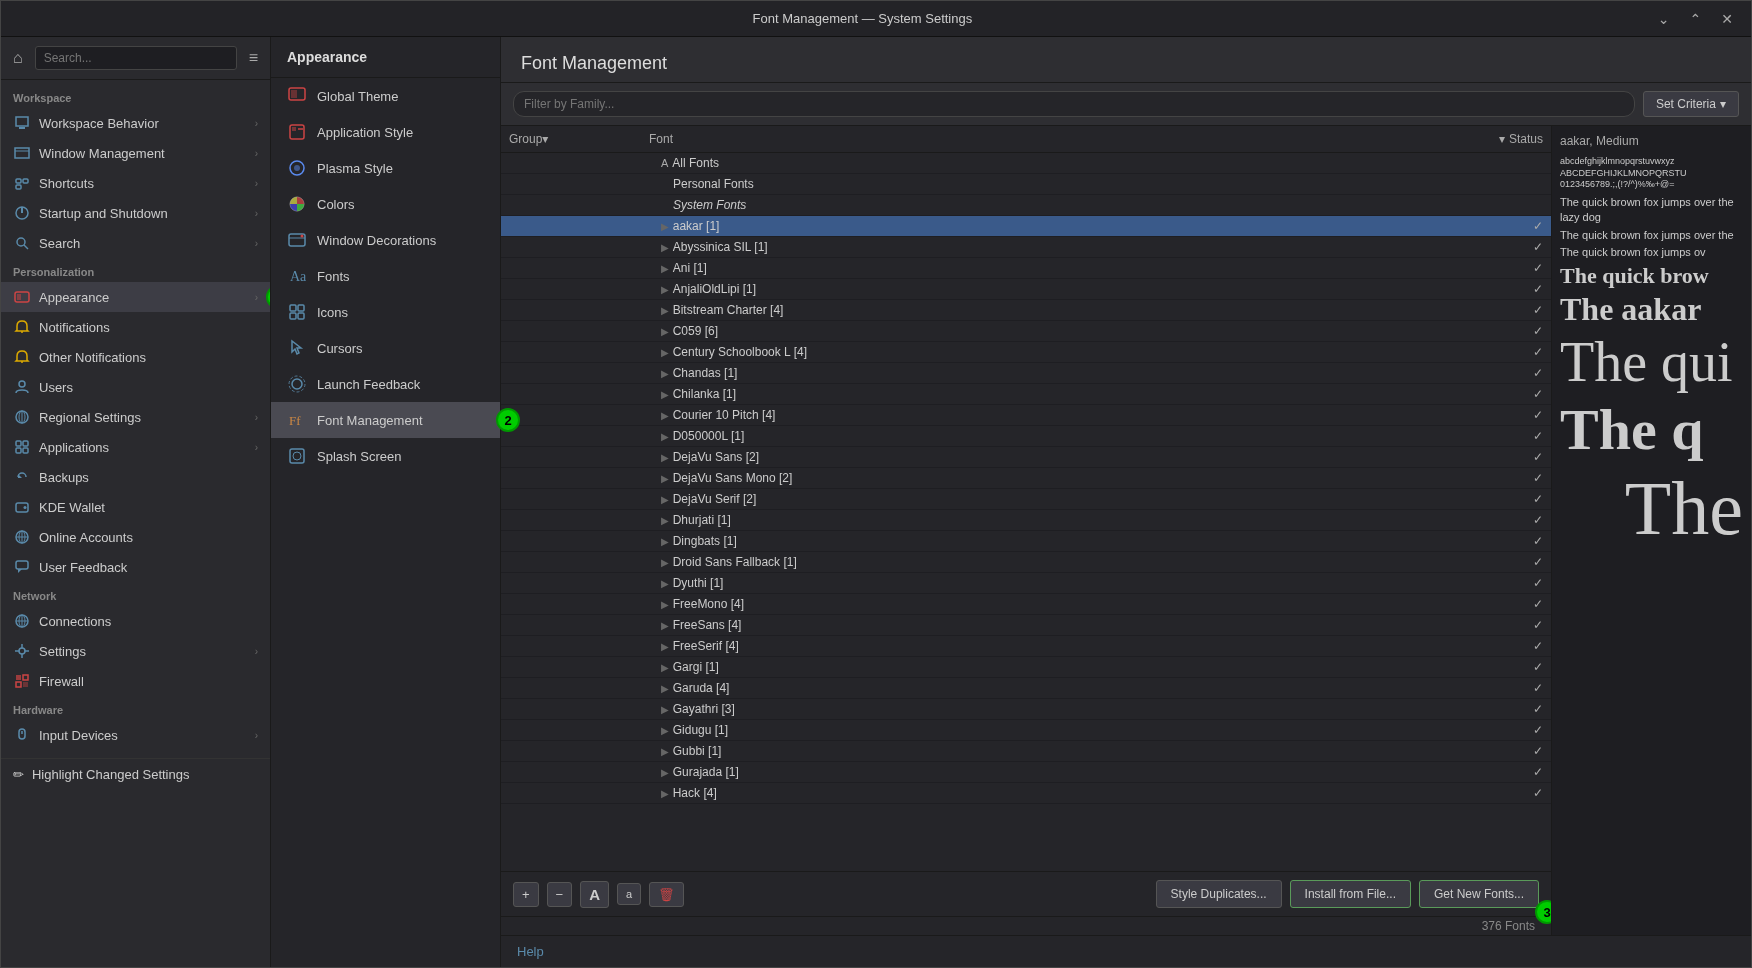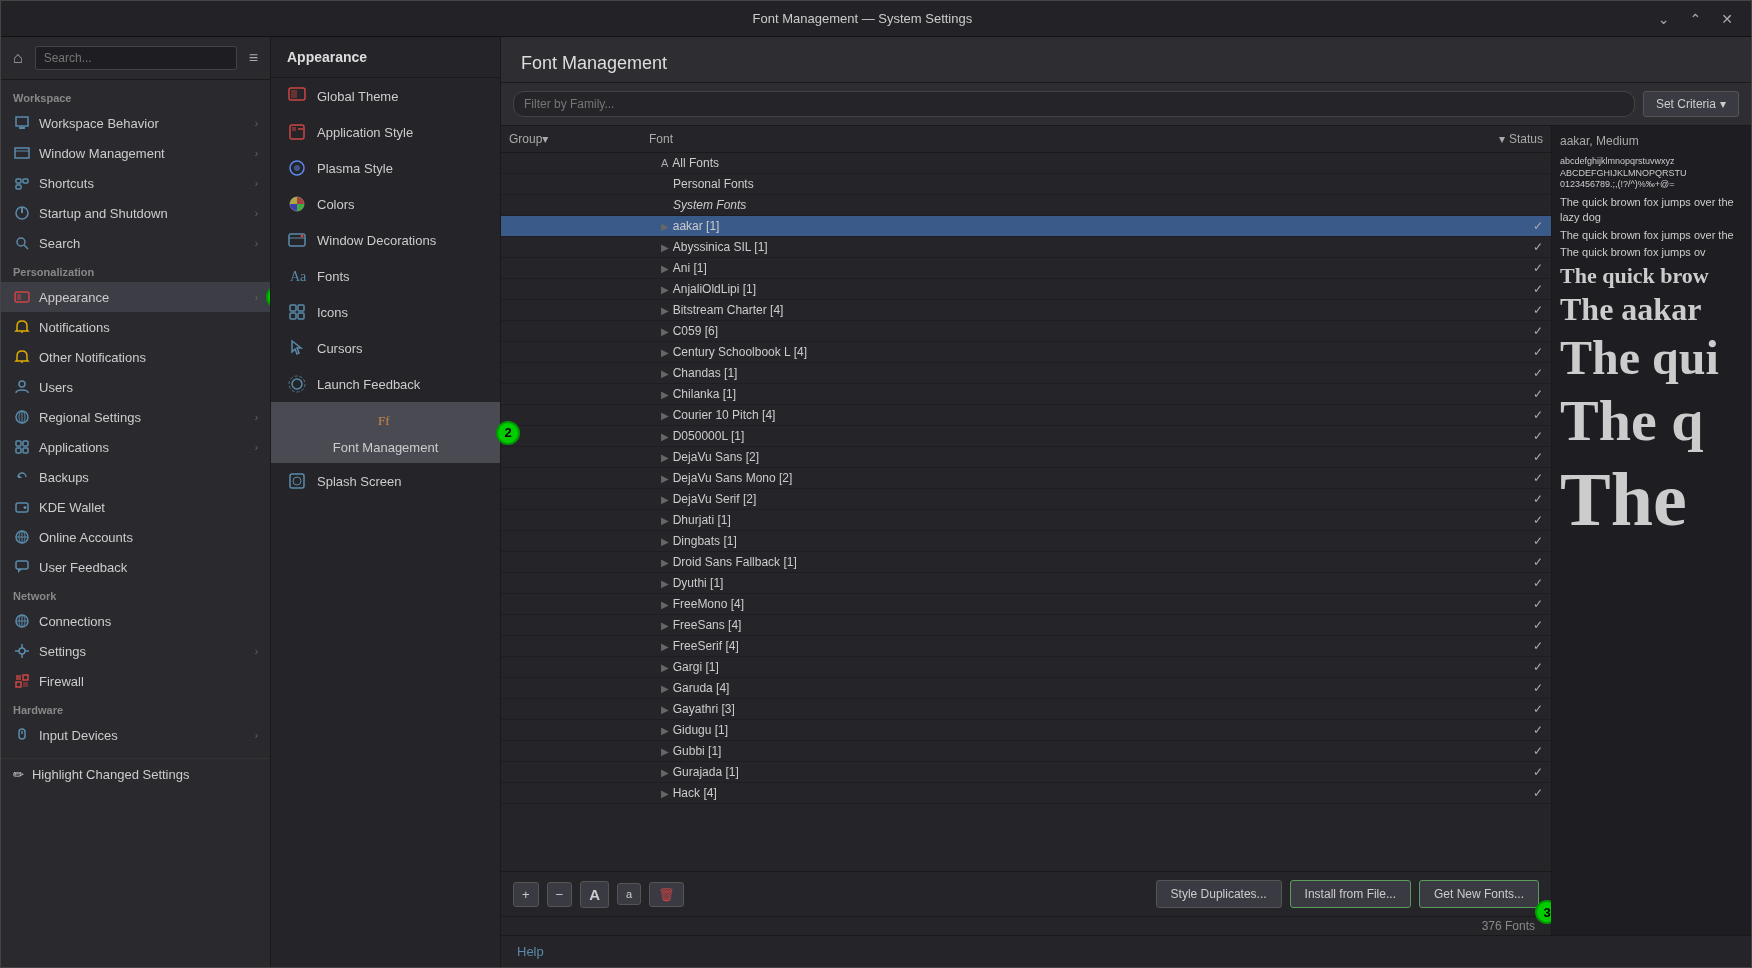"The qui" .preview-sample-lg-3 { font-size: 48px -> 56px; font-weight: bold -> normal }
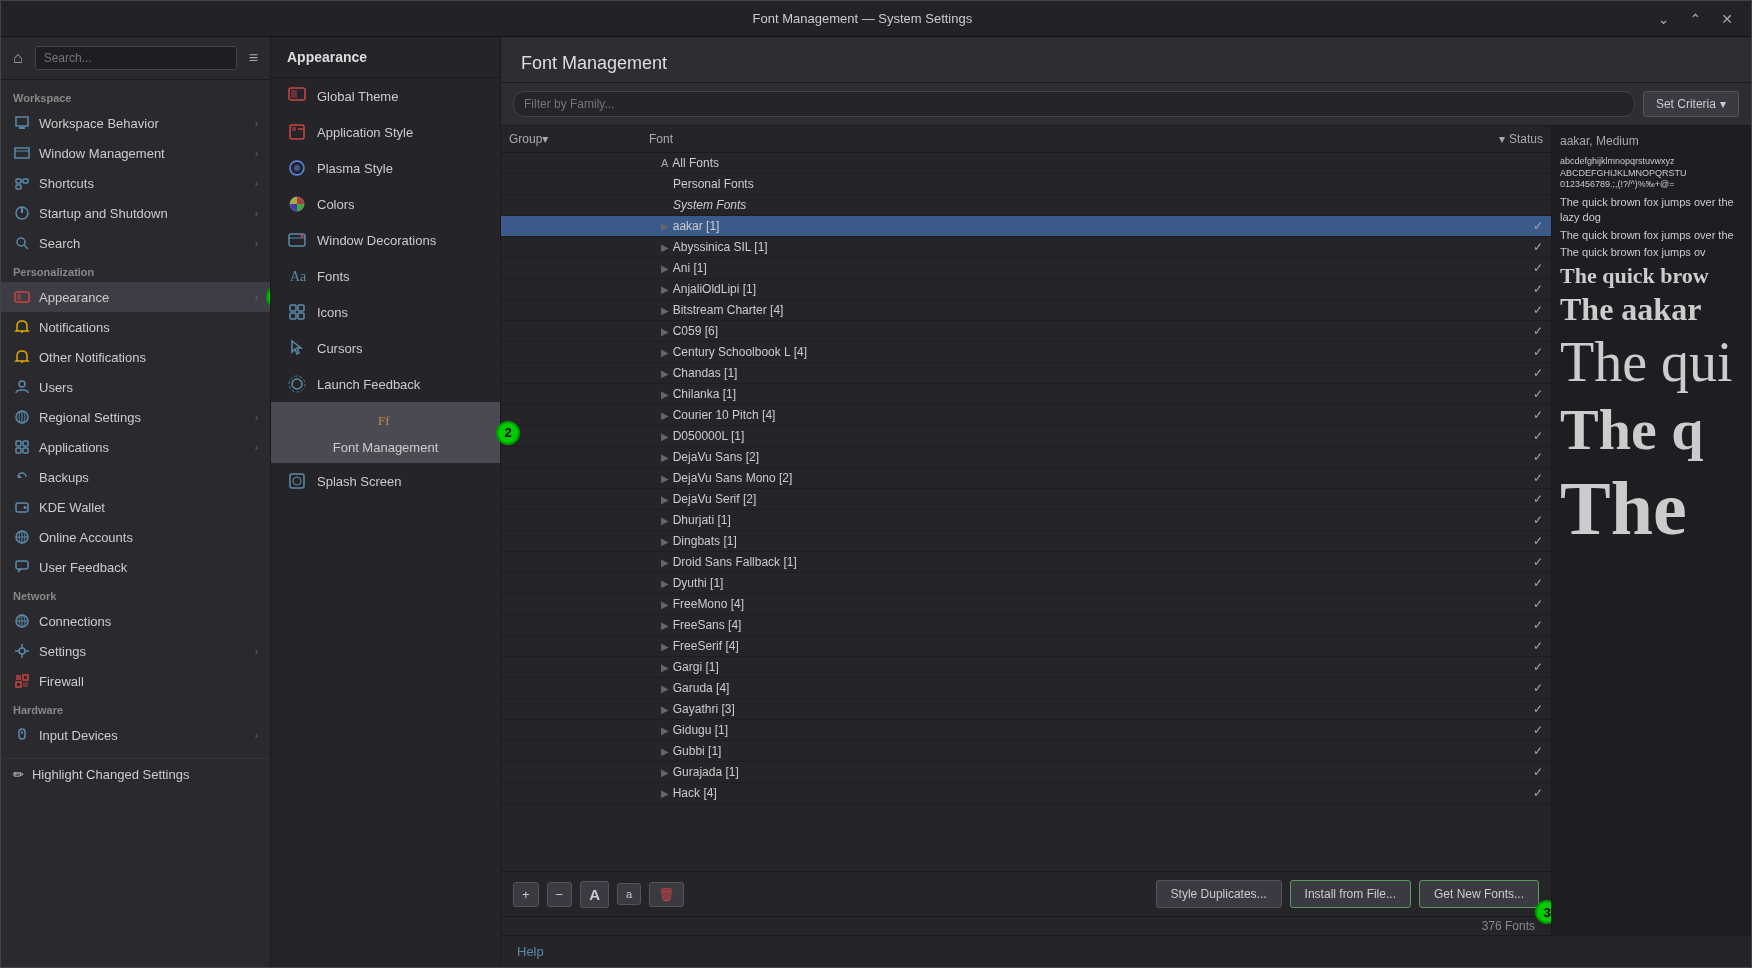"Ff" div.appearance-item { flex-direction: column -> none }
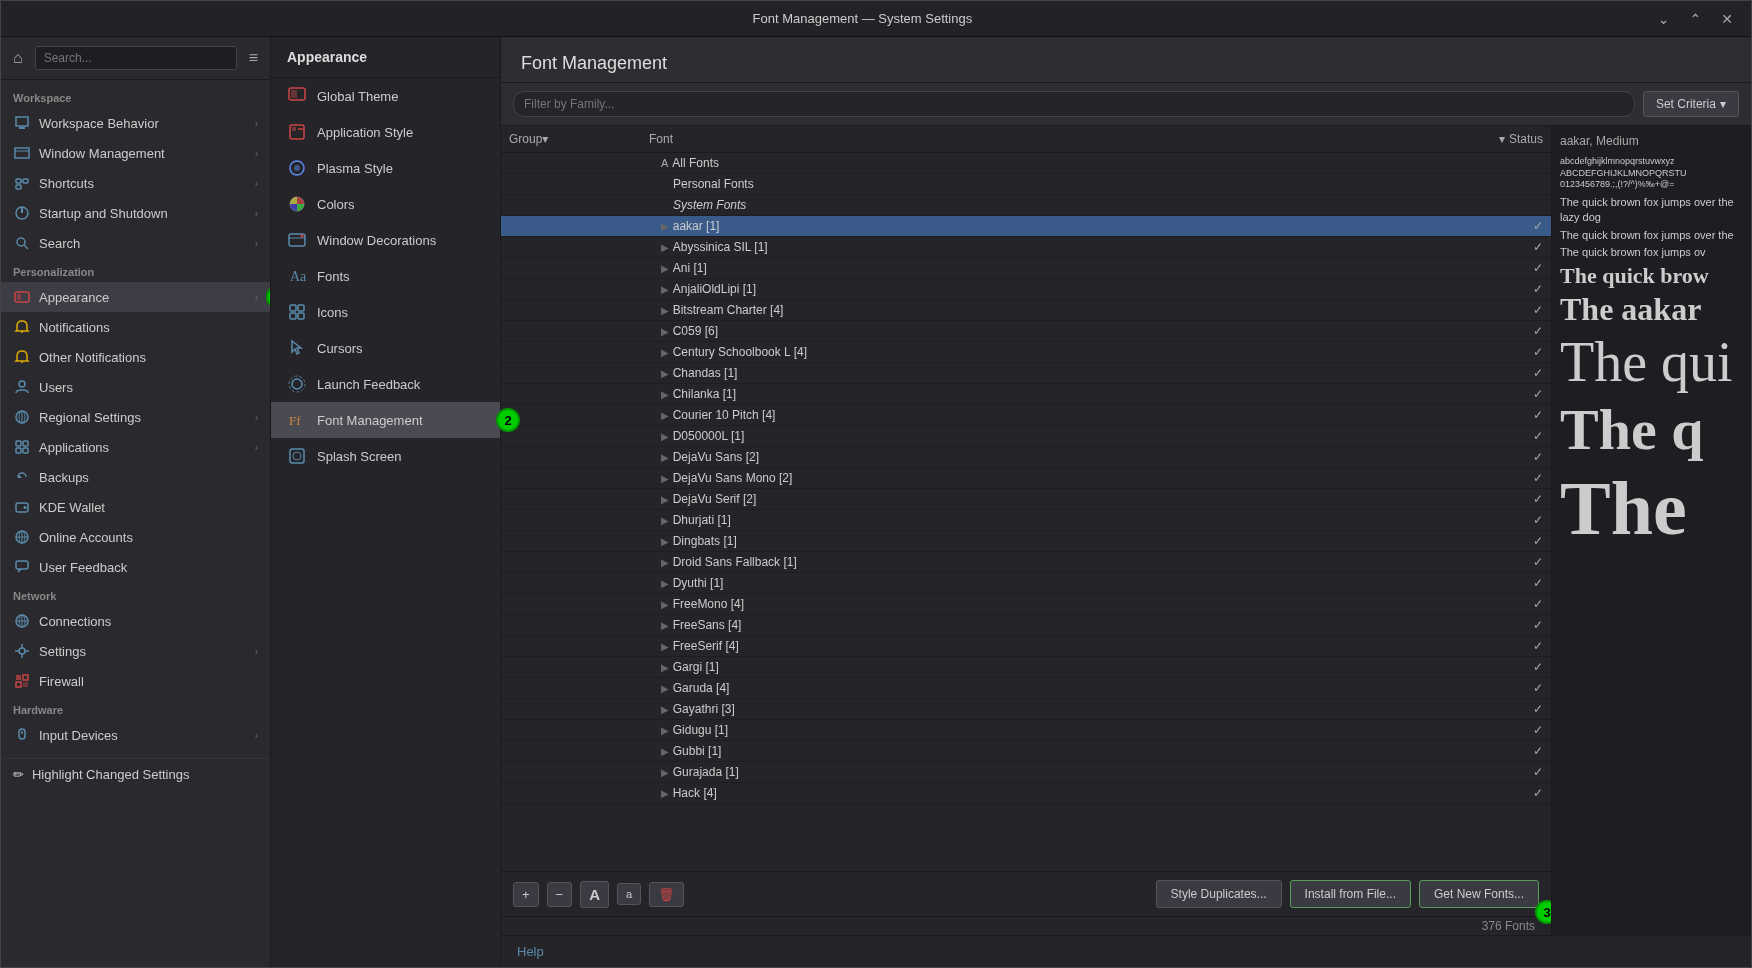"The" .preview-sample-lg-5 { font-weight: bold -> normal; text-align: none -> right }
